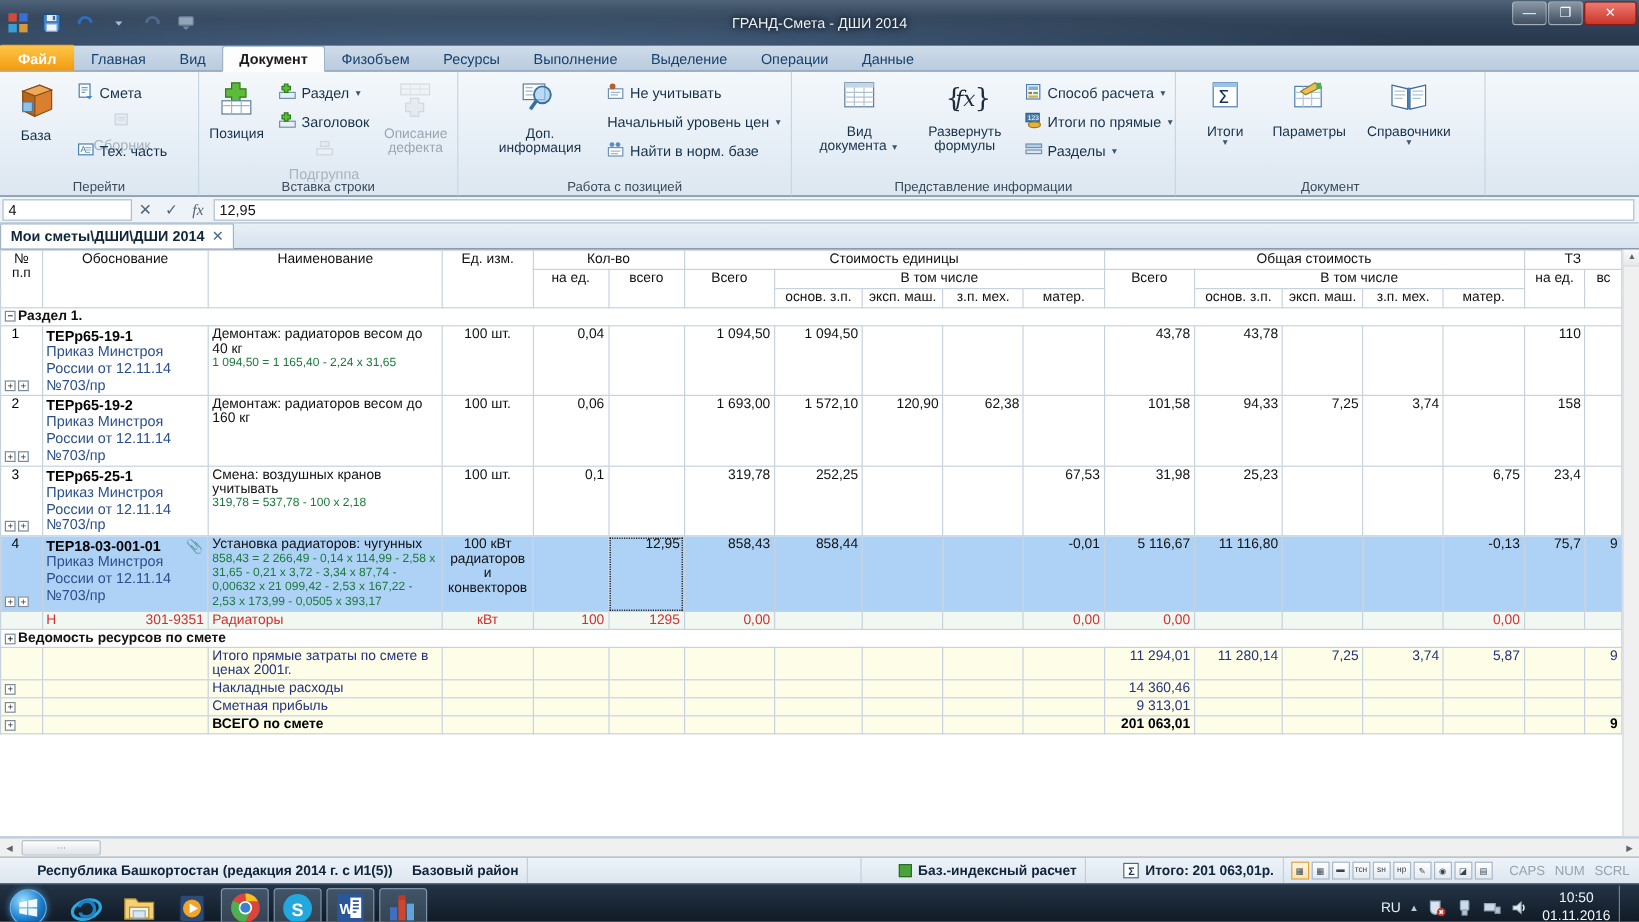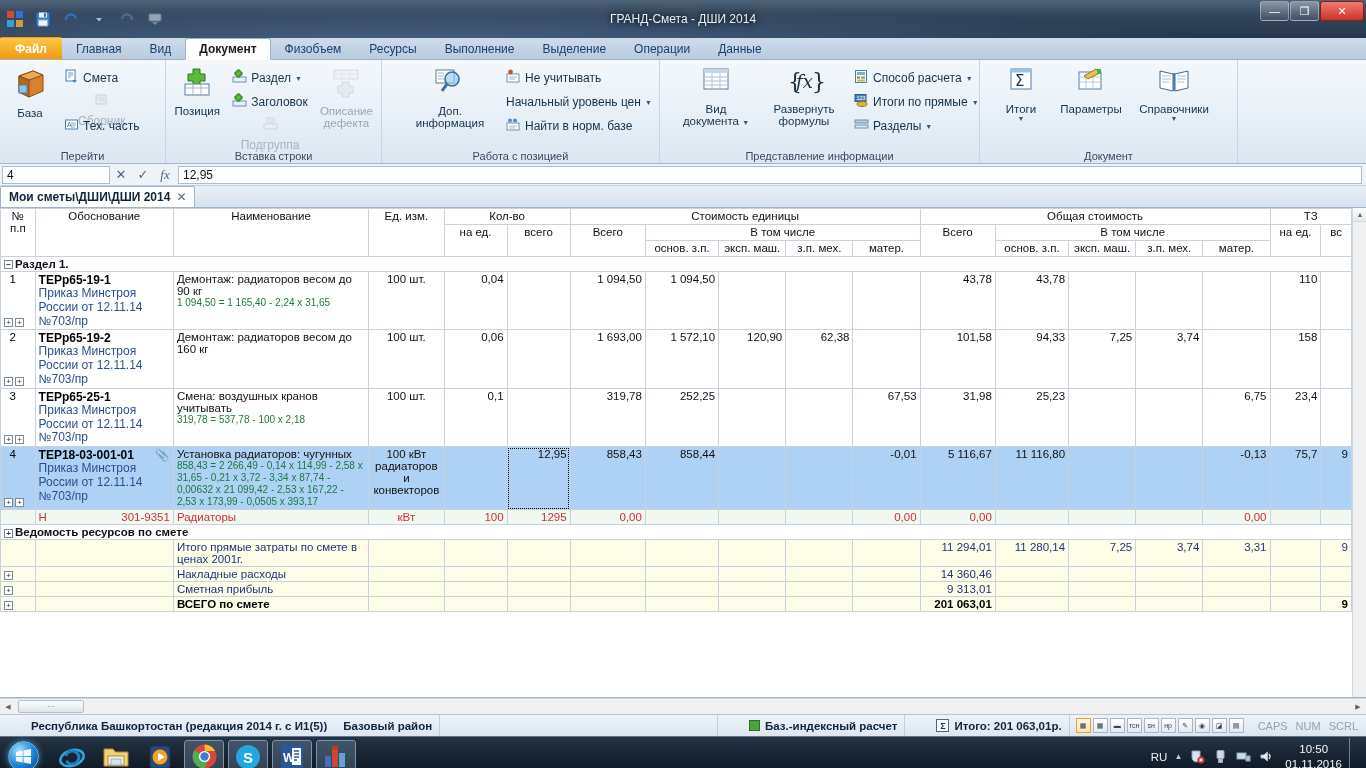"Демонтаж: радиаторов весом до 90" div { text: 90 -> 40 }
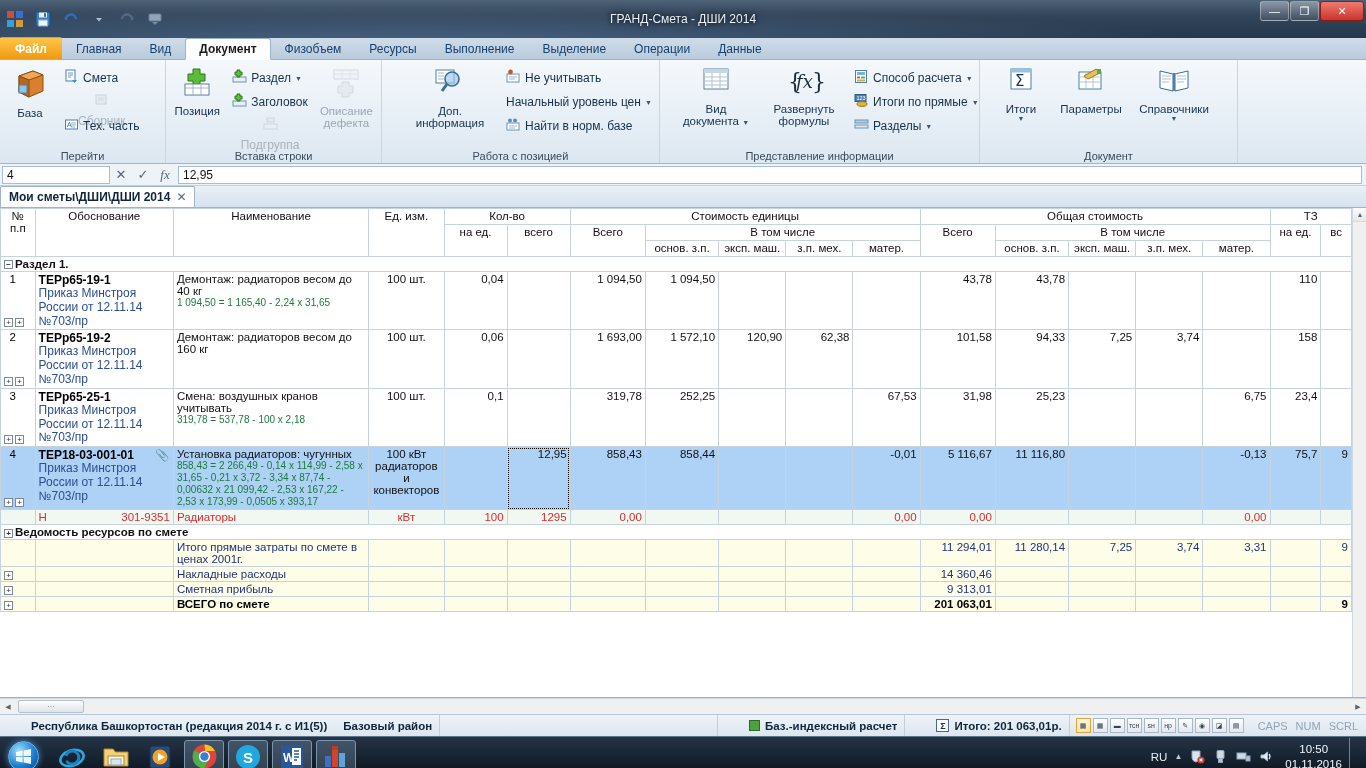"3,31" td.num { text: 3,31 -> 5,87 }
